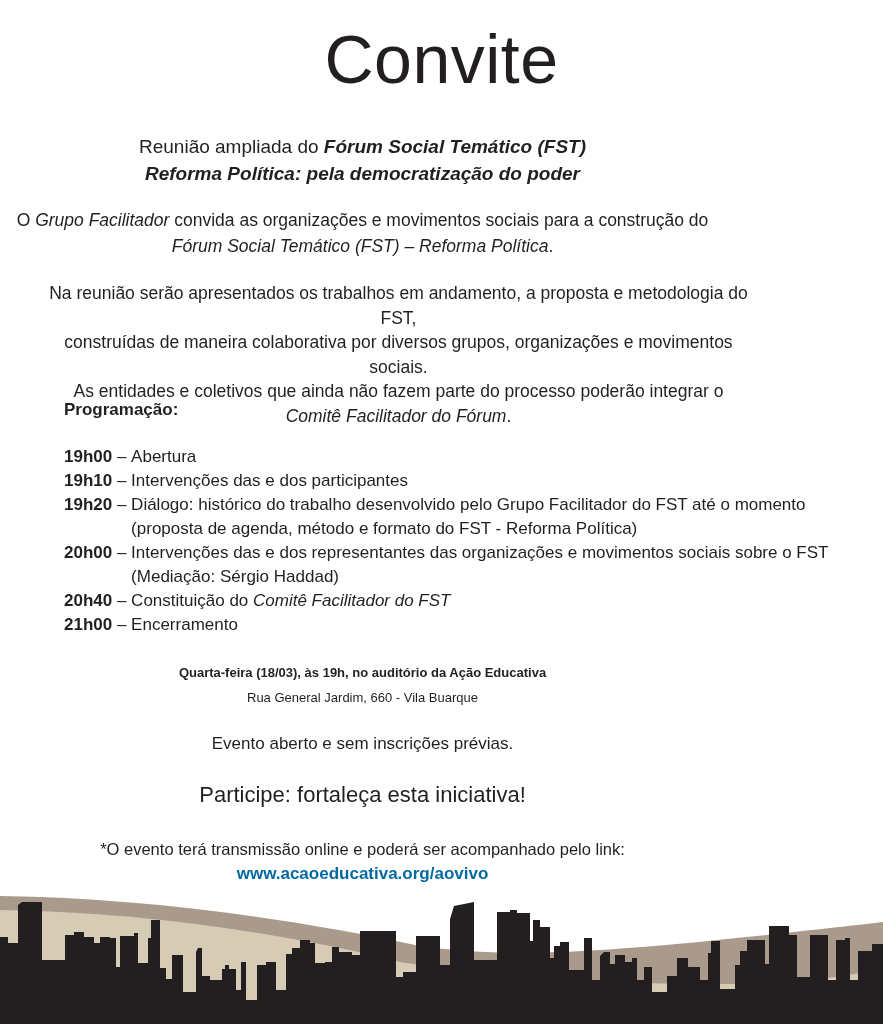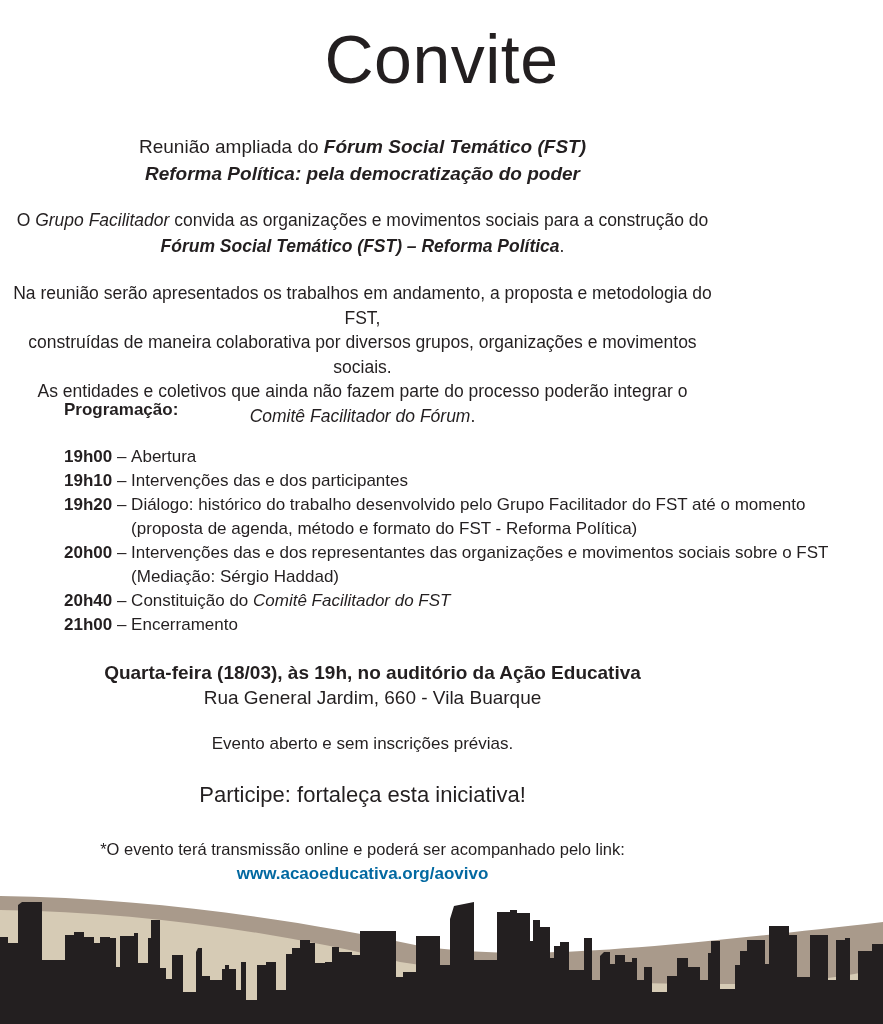"Fórum Social Temático (FST) –" .bi { font-weight: bold -> normal }
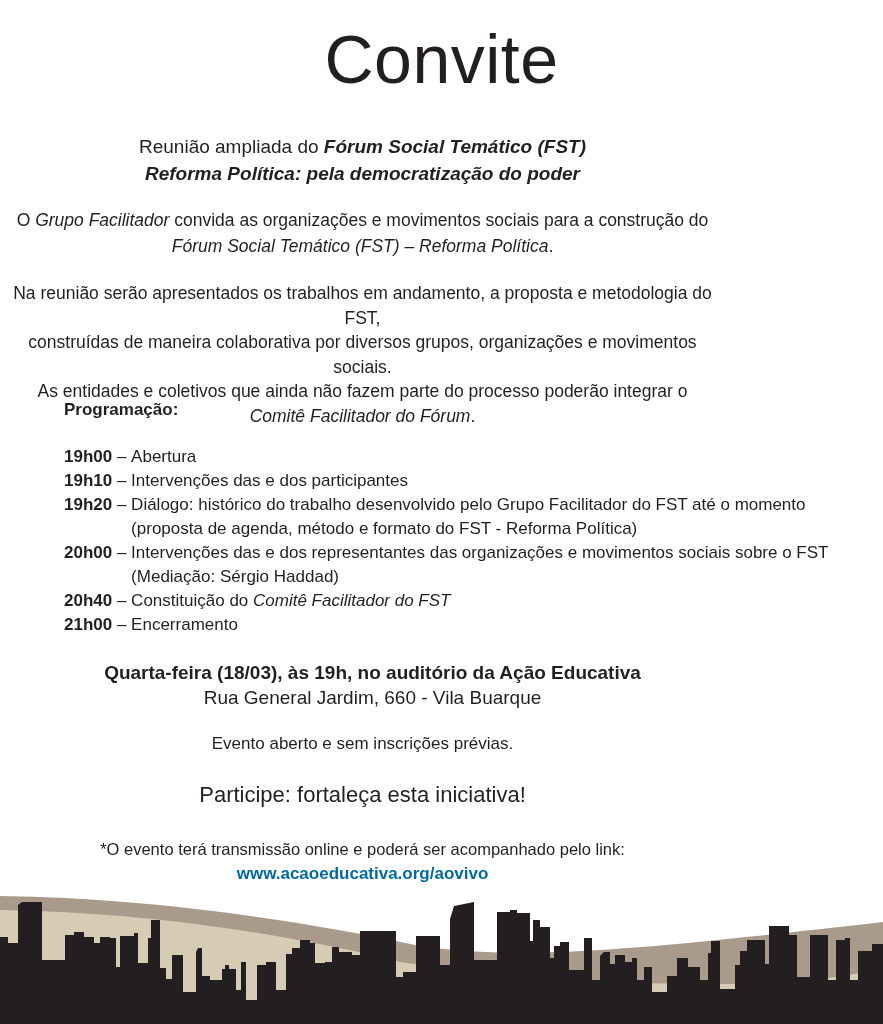"Na reunião serão apresentados os" .p2 { padding-left: none -> 36px }
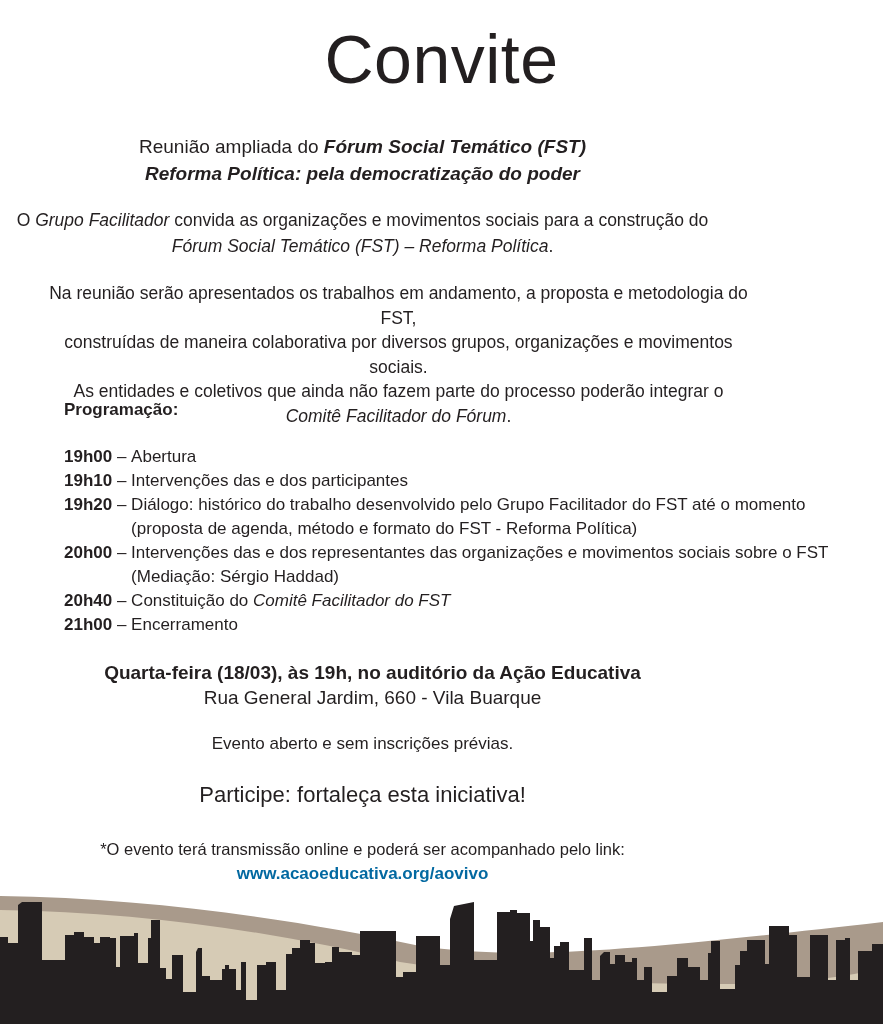"Quarta-feira (18/03), às 19h, no" .venue { font-size: 19px -> 13px; padding-left: 10px -> none }
